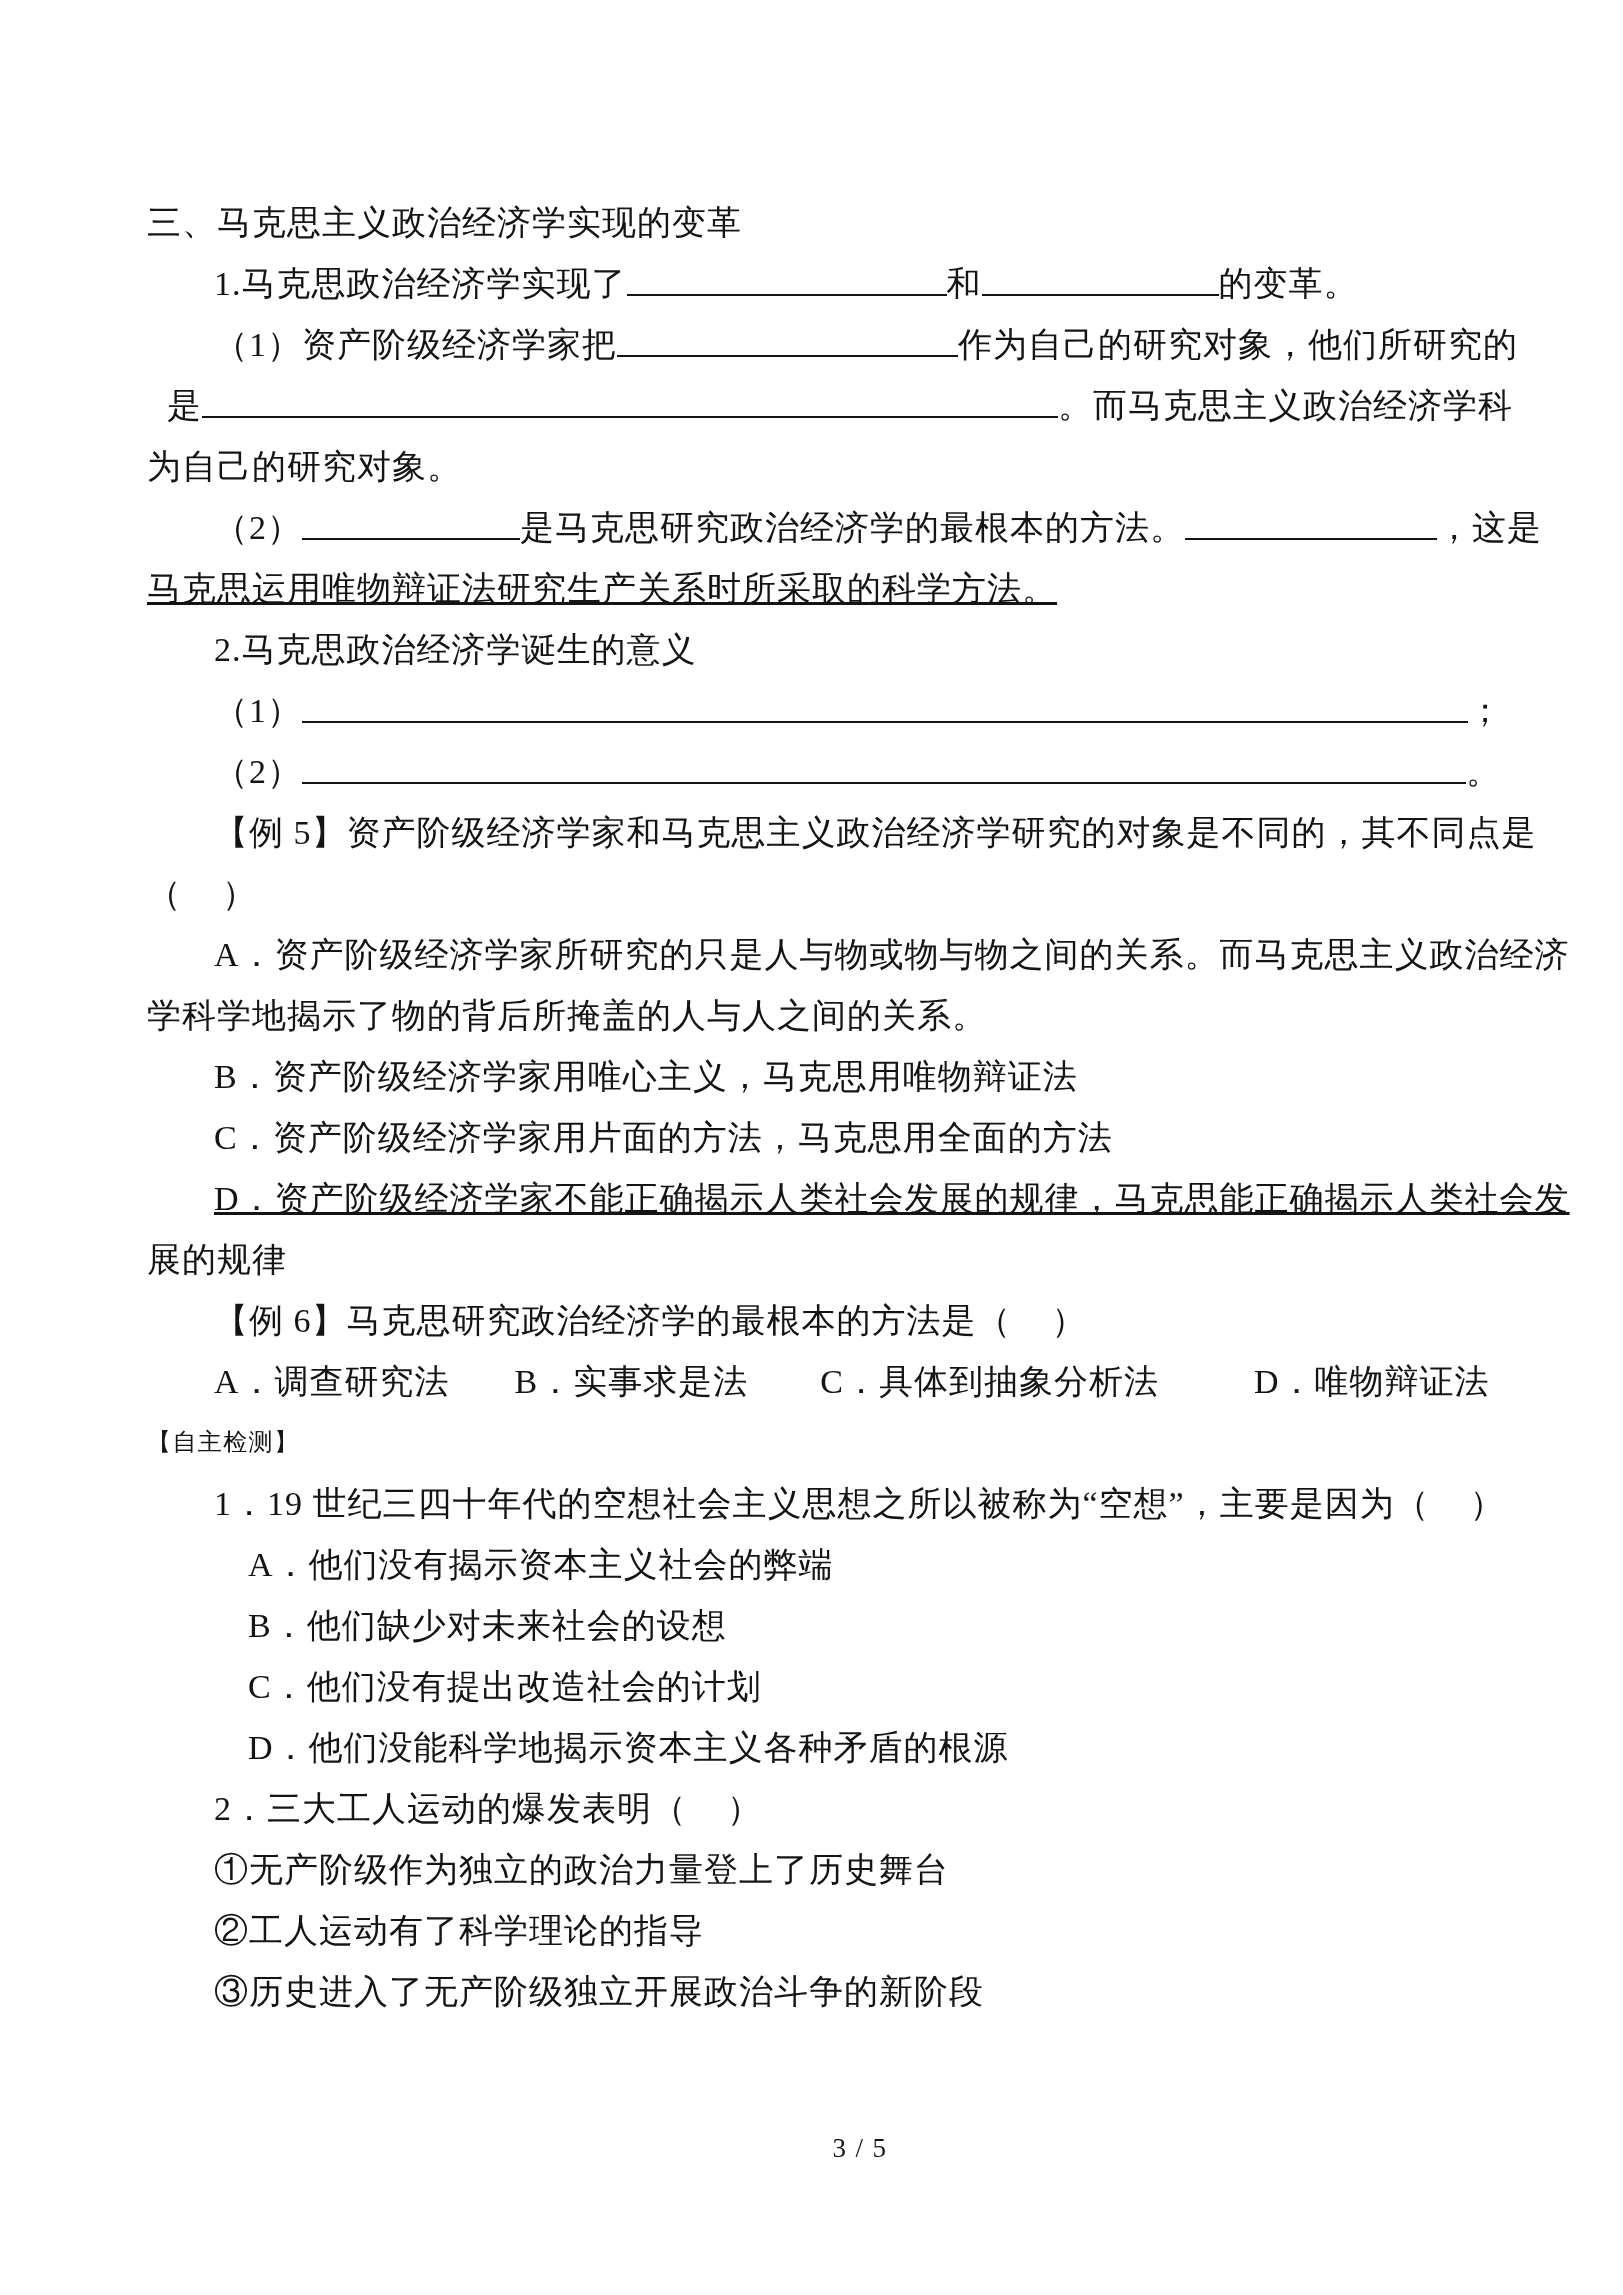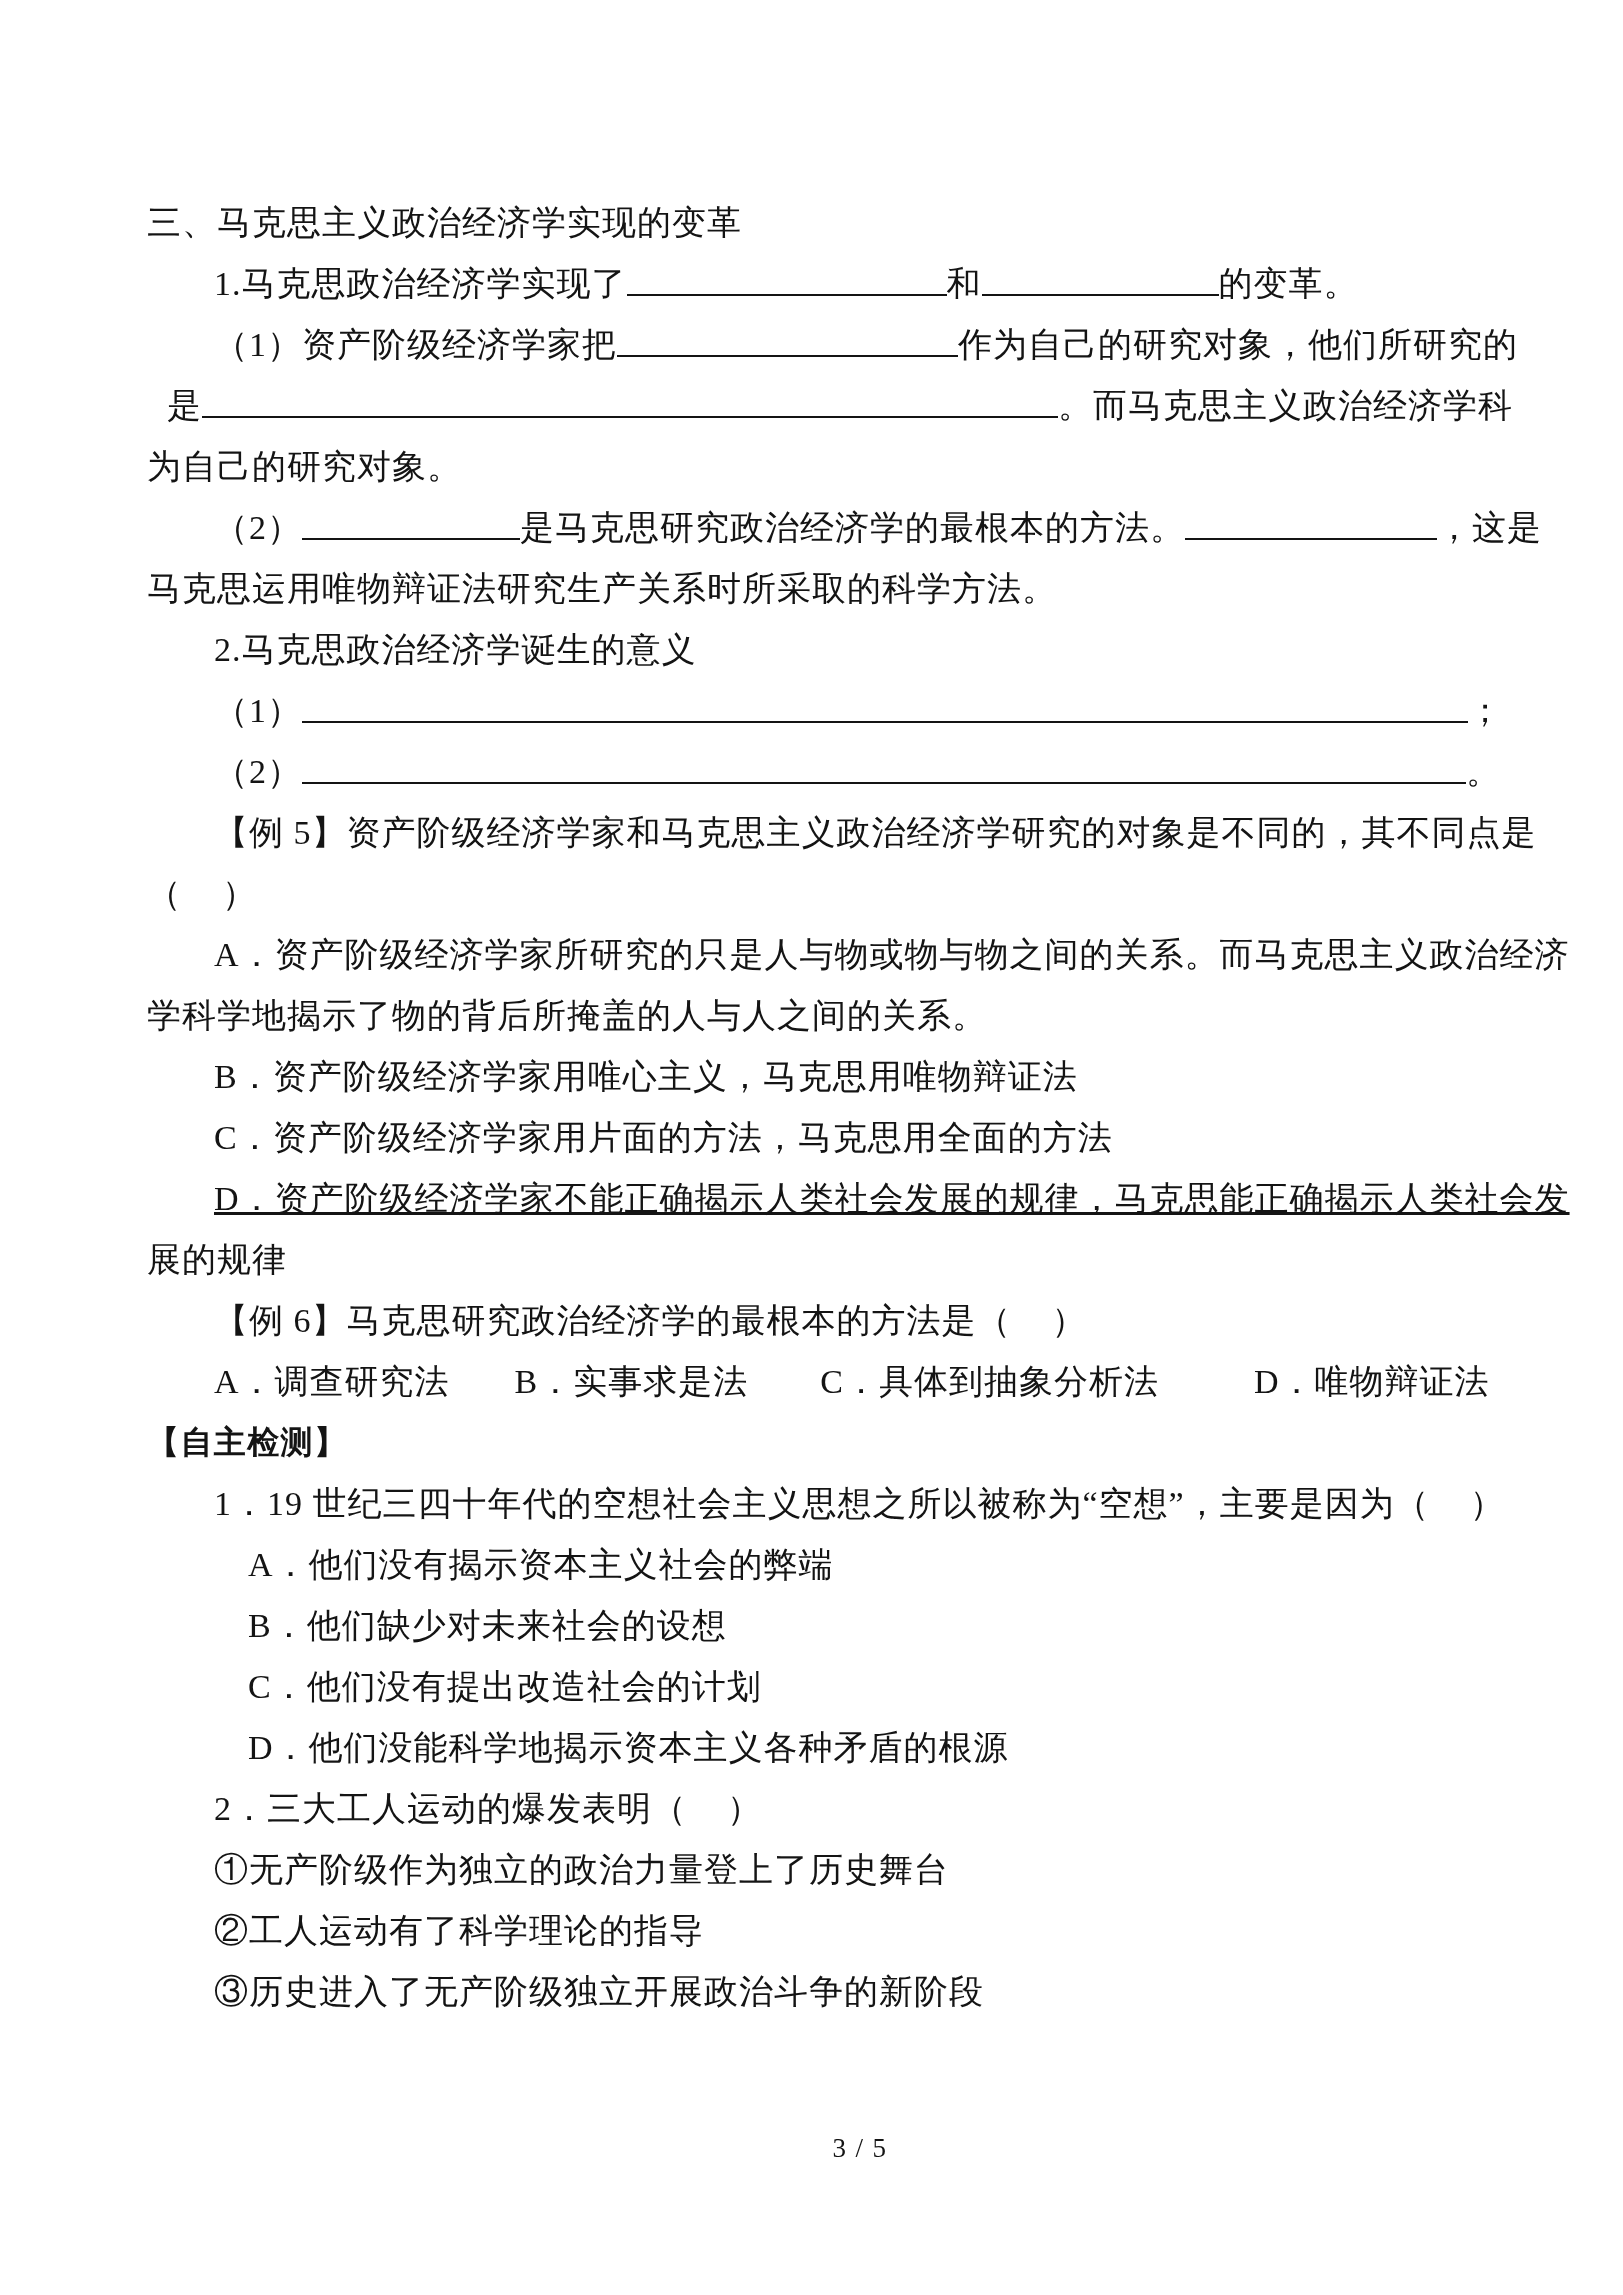"马克思运用唯物辩证法研究生产关系时所采取的科学方法。" div.line { text-decoration: none -> underline }
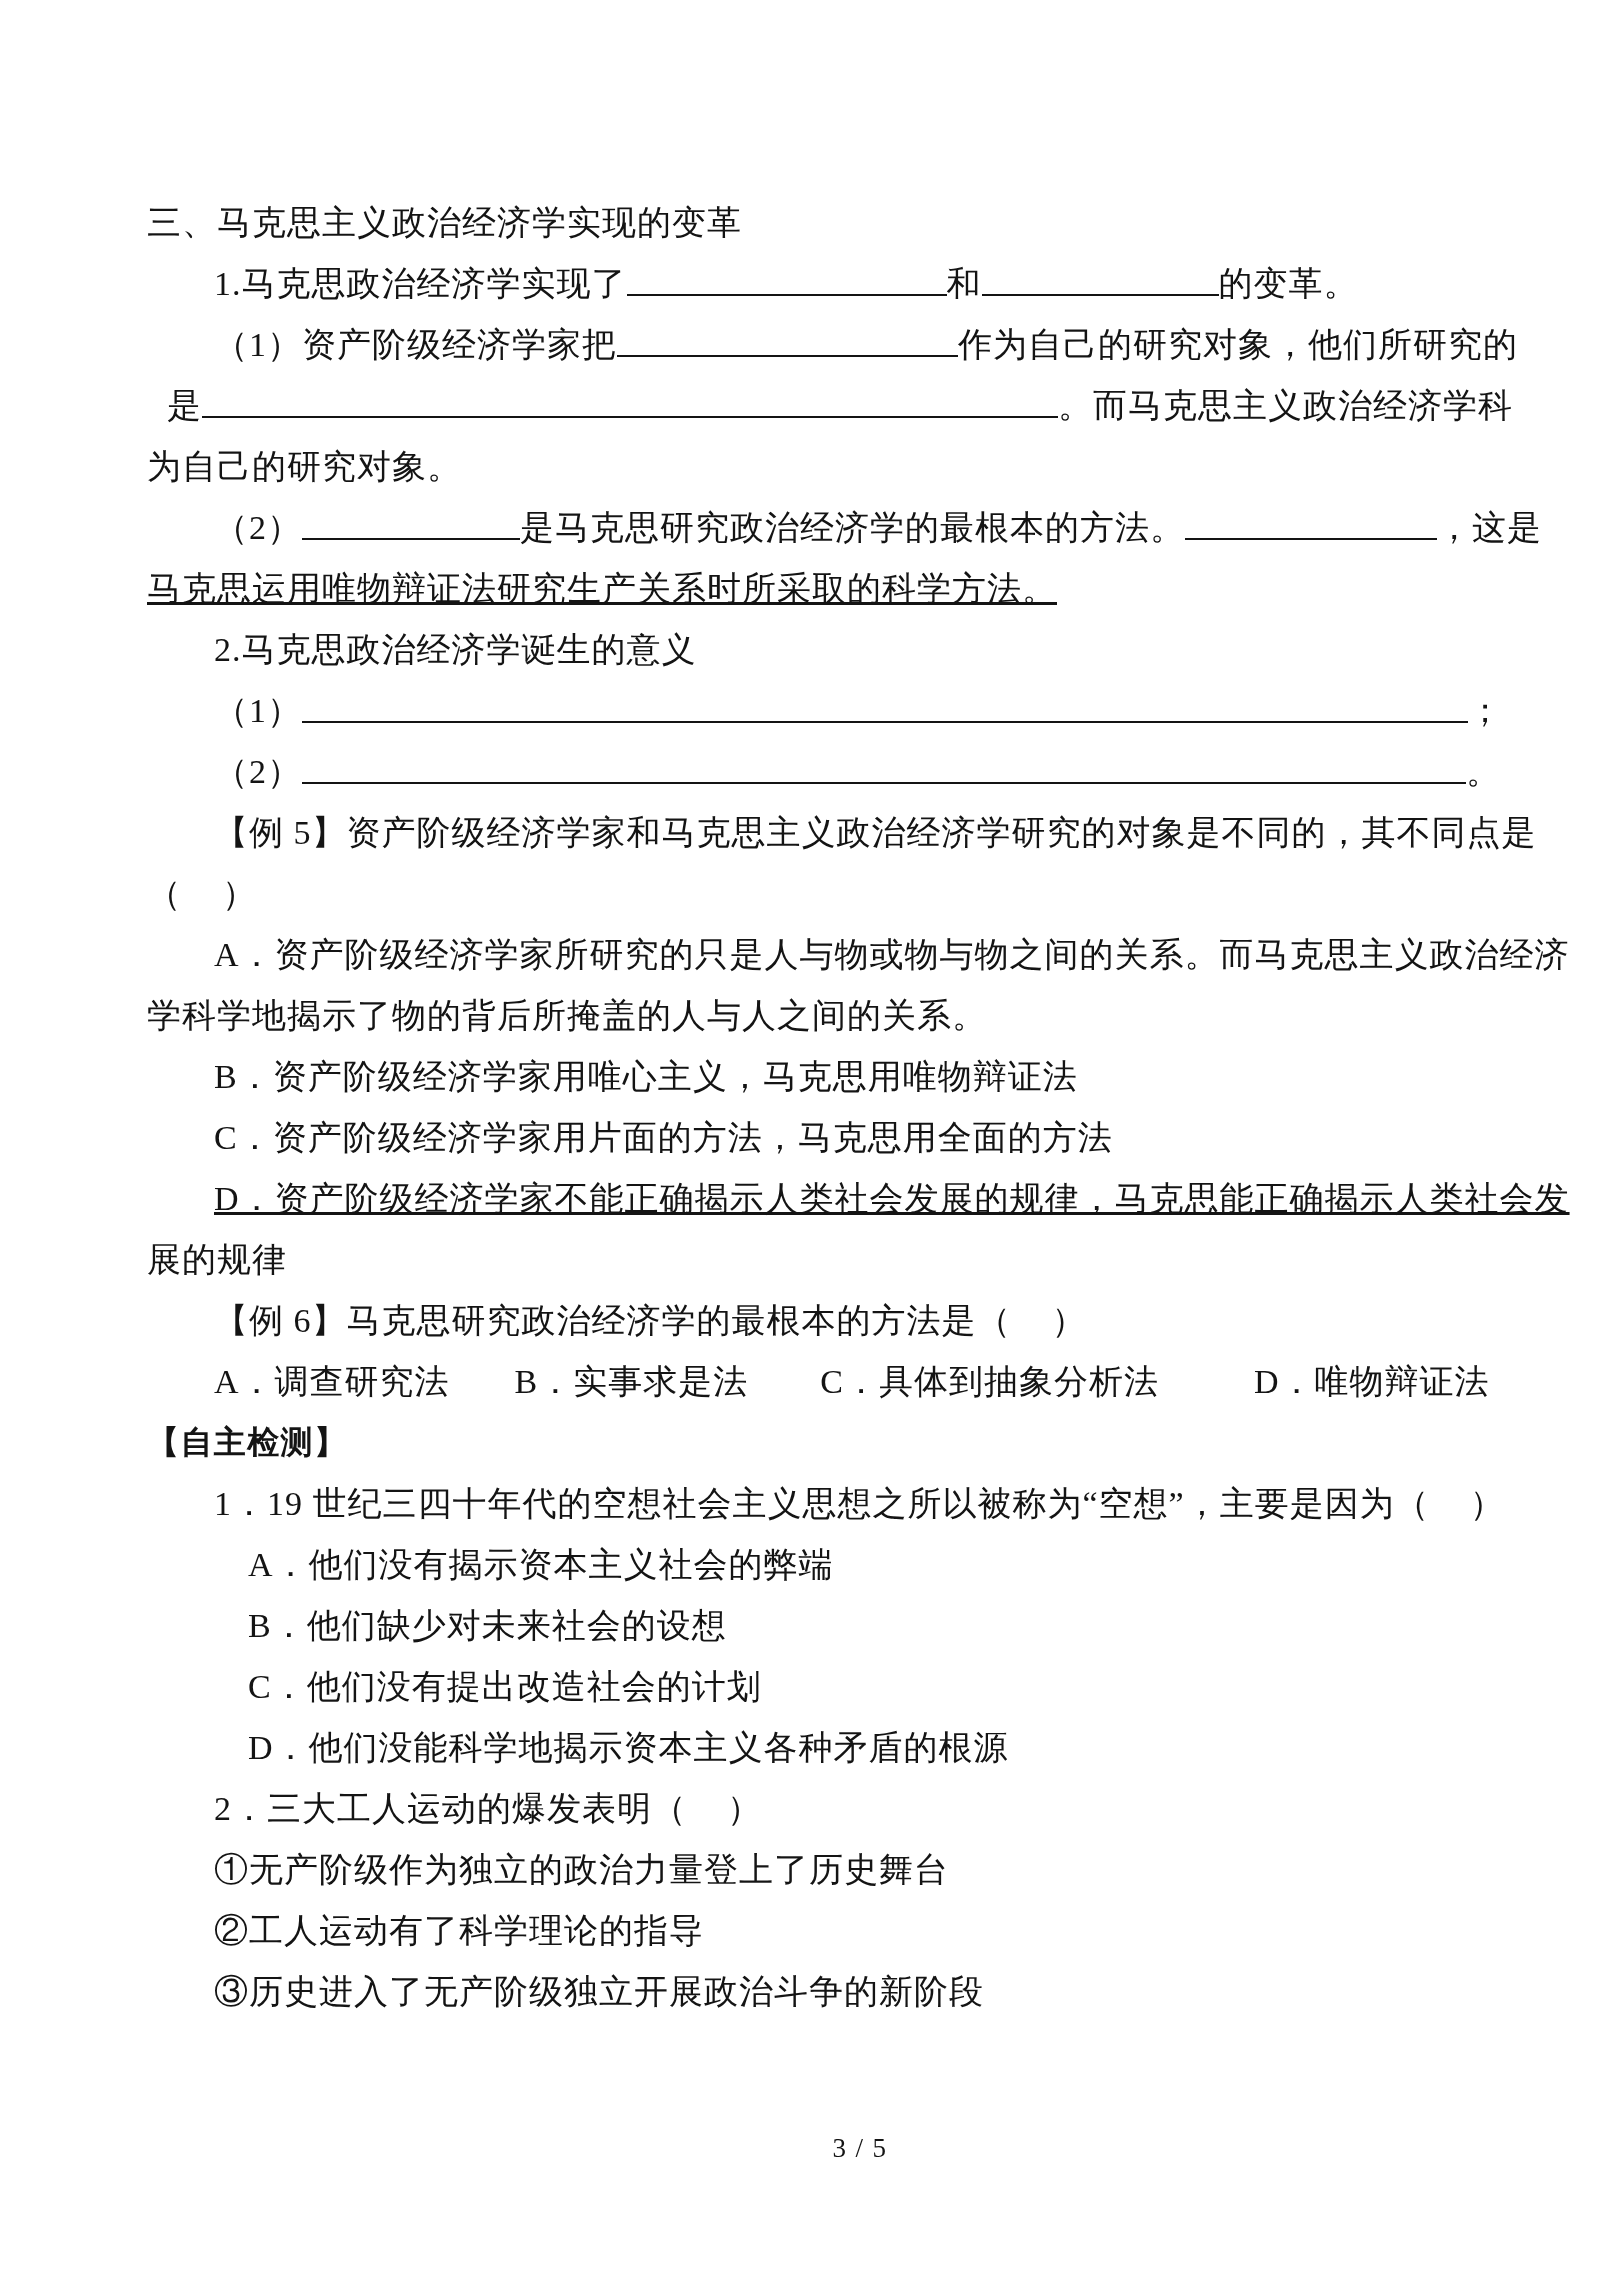"【自主检测】" .line.heading { font-size: 32px -> 24px; font-weight: bold -> normal }
